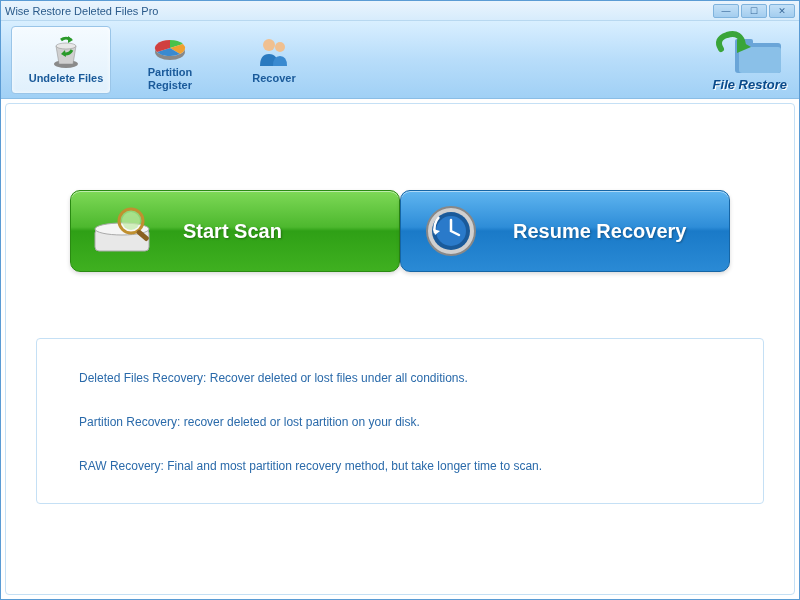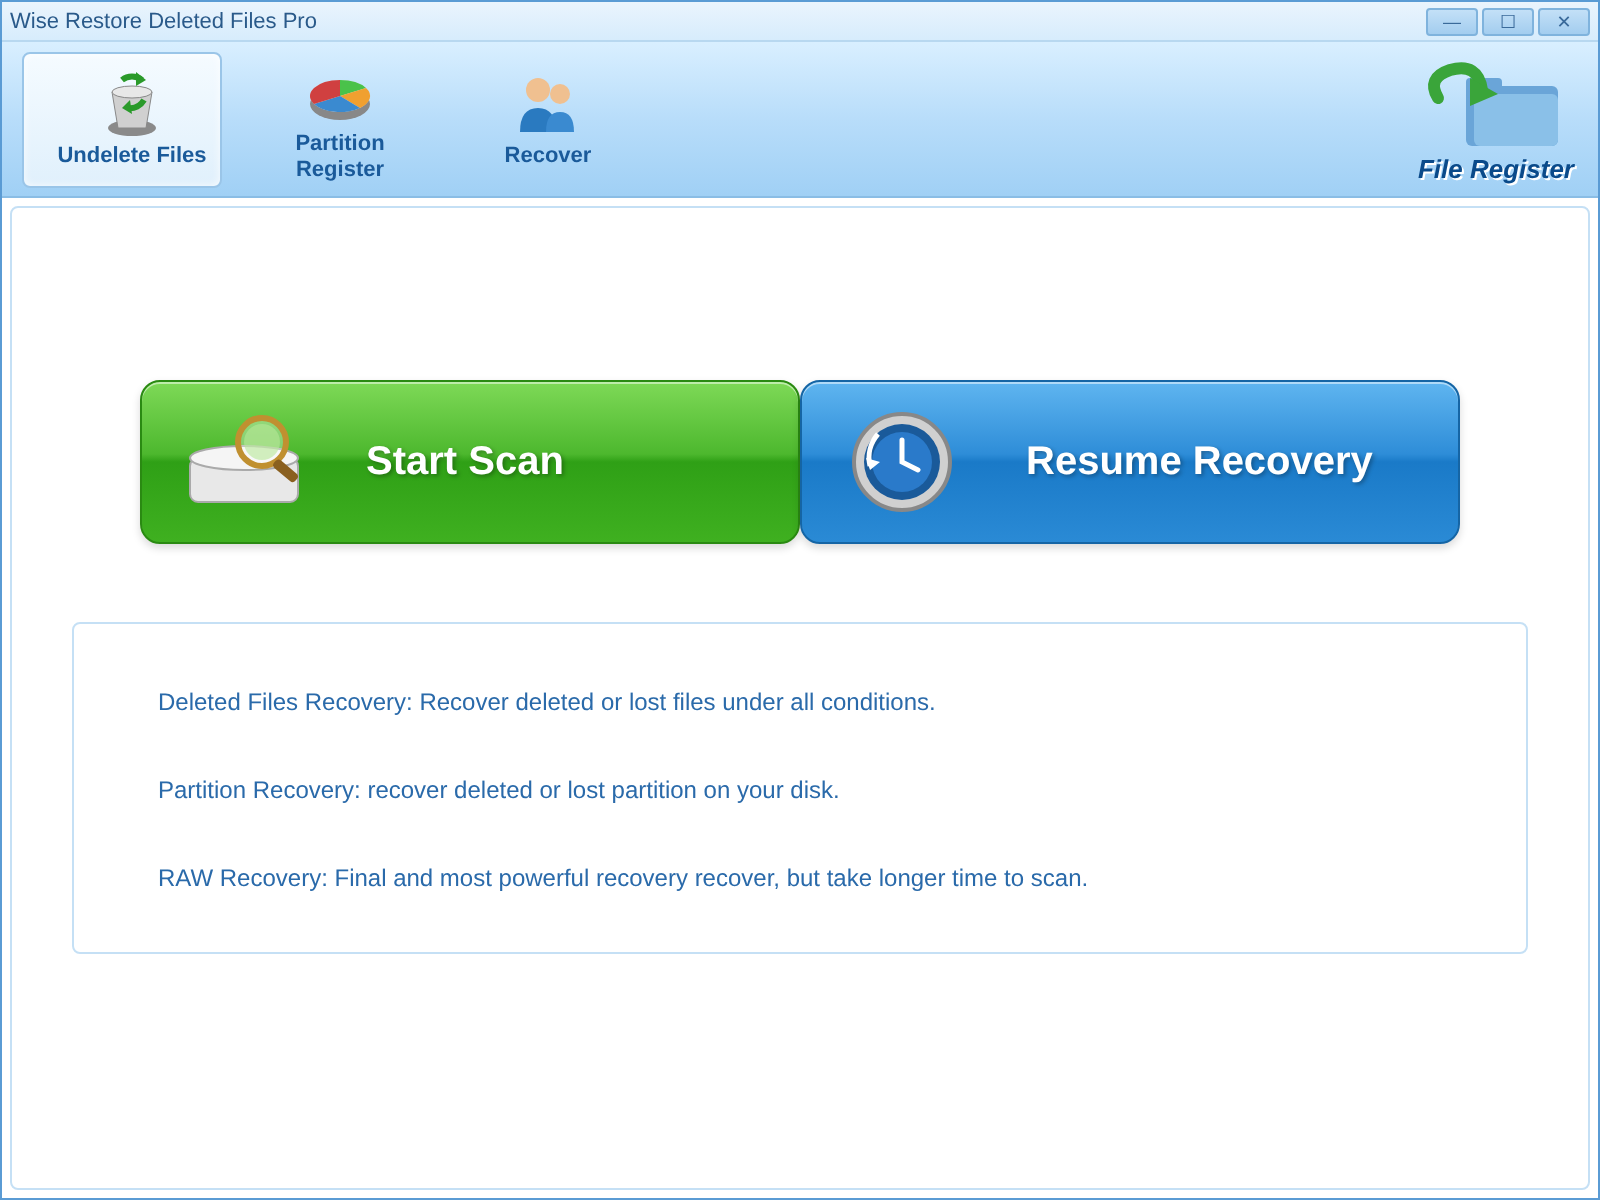"File Register" div.brand-label { text: Register -> Restore }
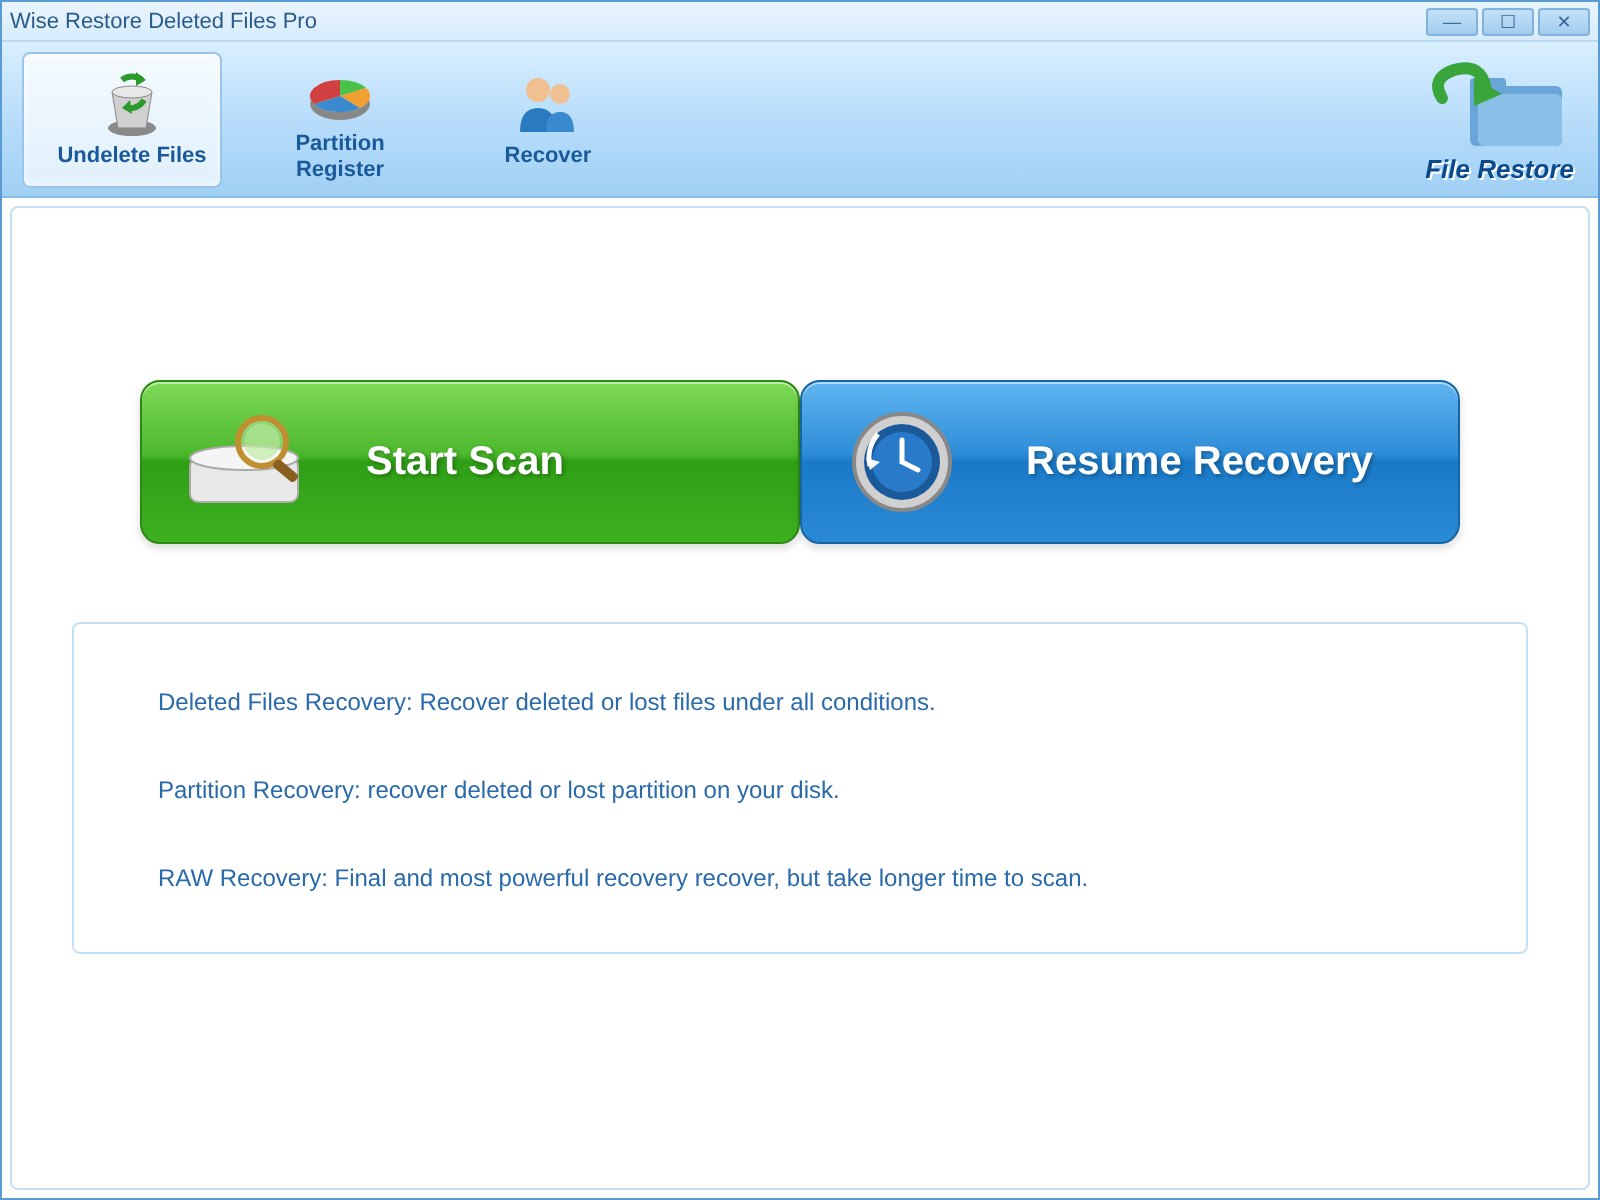"Start Scan" .actions { margin-bottom: 39px -> 66px }
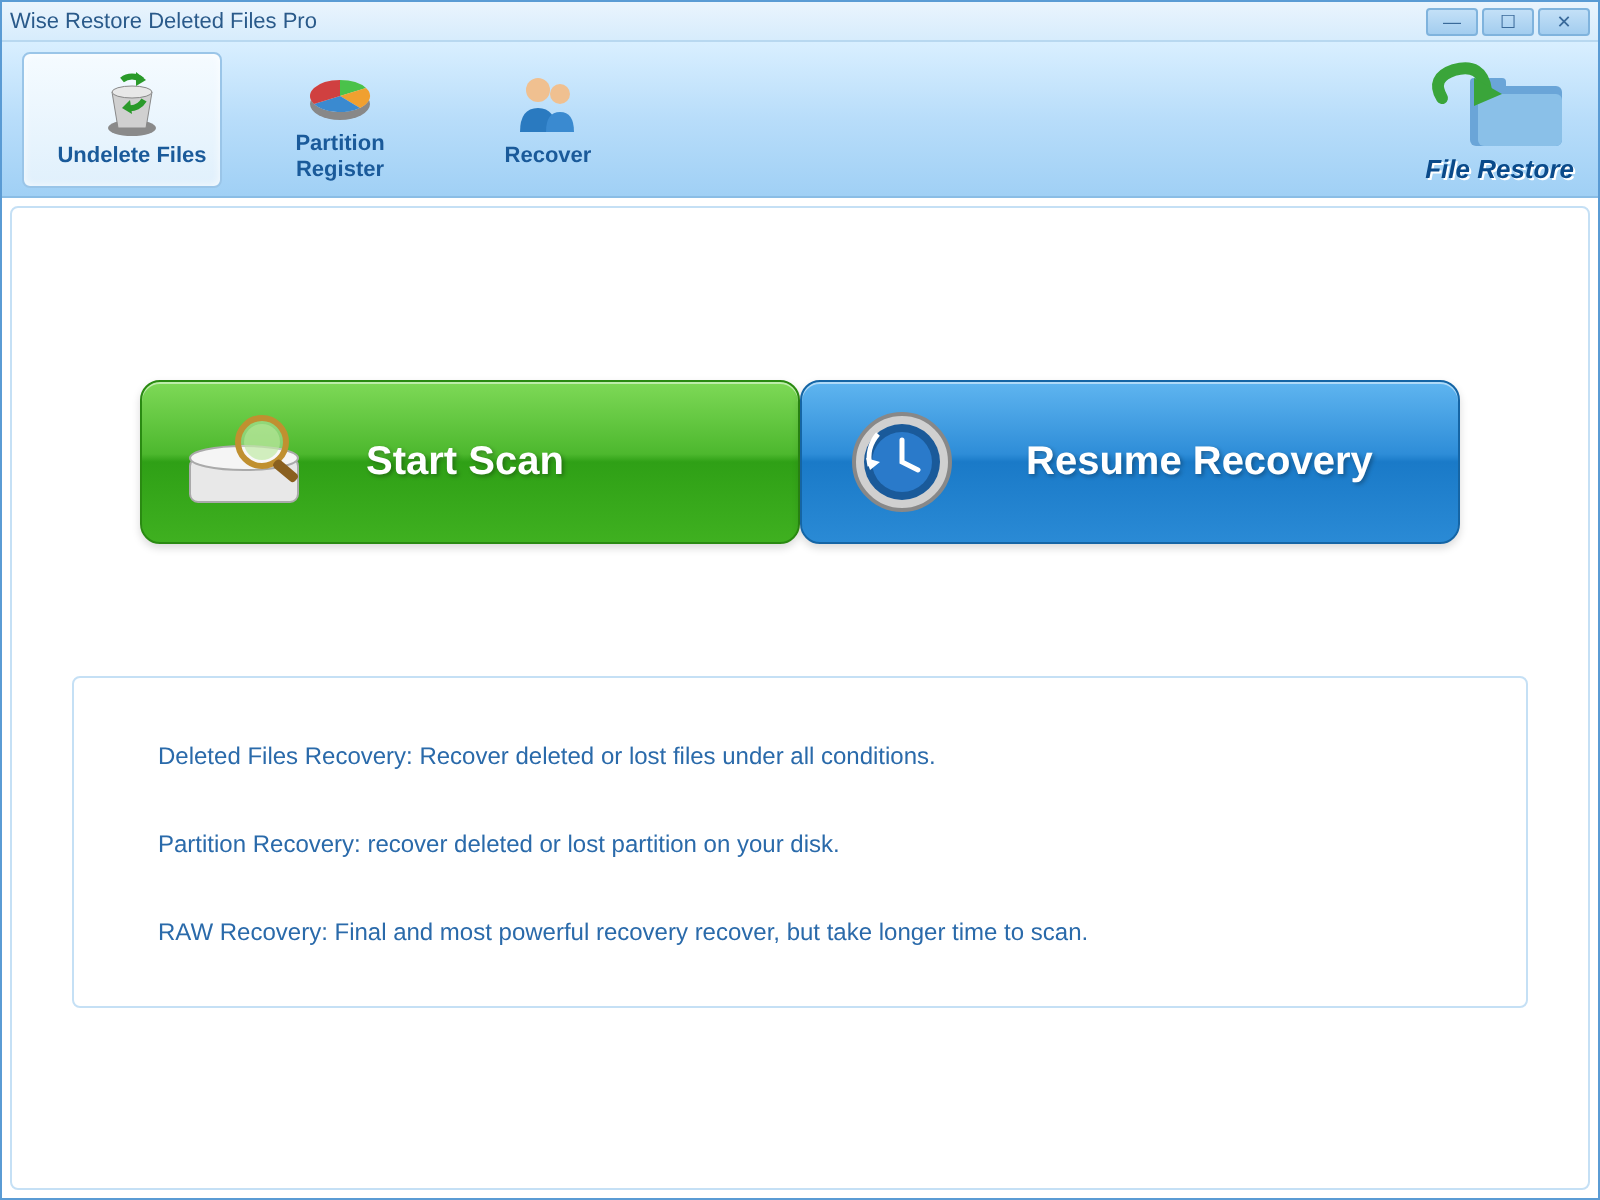"RAW Recovery: Final and most" div.info-line { text: powerful recovery recover -> partition recovery method }
